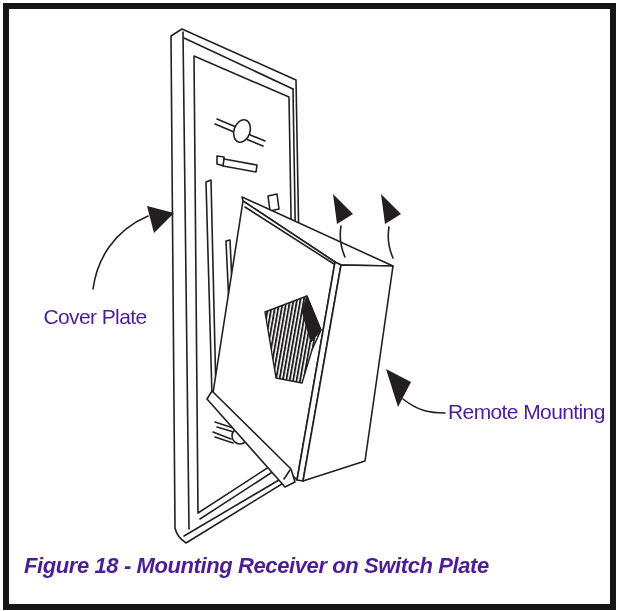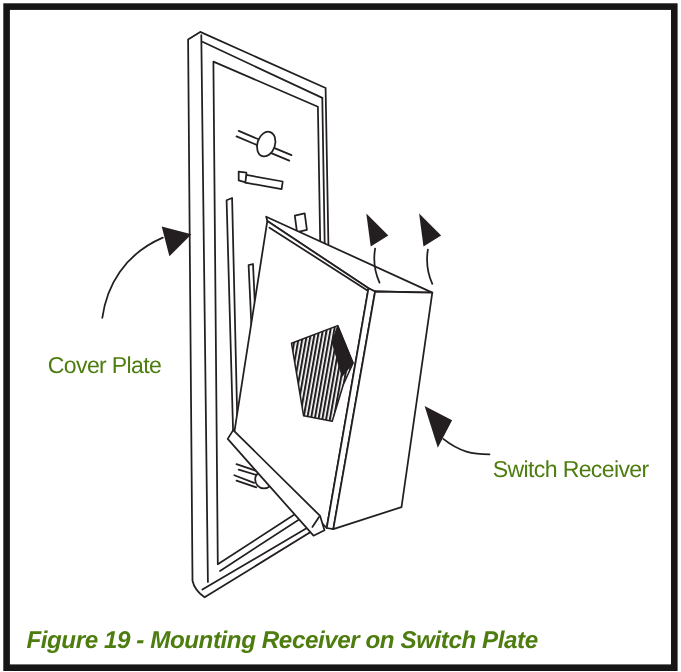"Cover Plate" .label { color: #4d7c0f -> #4c1d95; margin-top: 16px -> none }
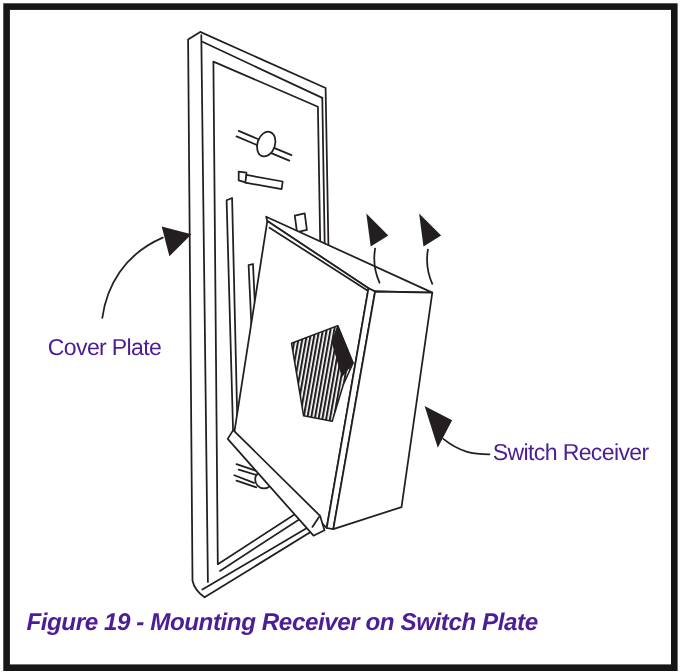"Switch Receiver" div.label { text: Switch Receiver -> Remote Mounting }
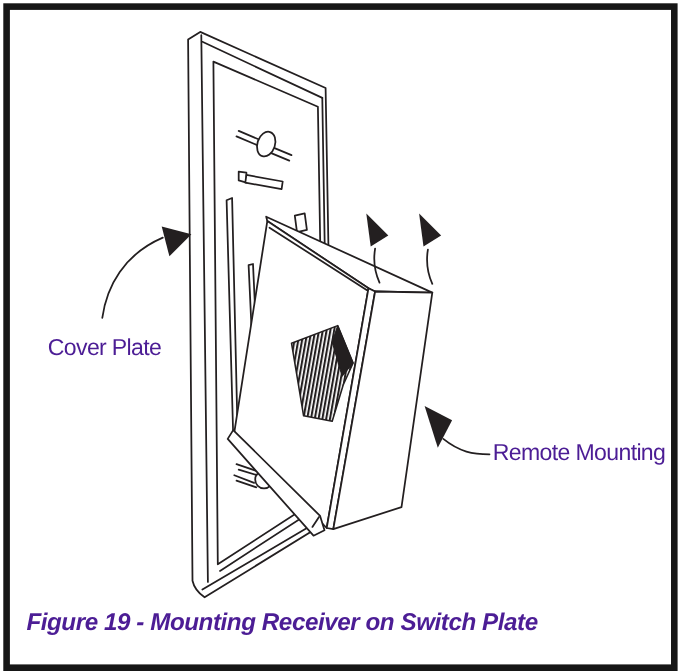"Figure 19 - Mounting Receiver" div.label { text: 19 -> 18 }
